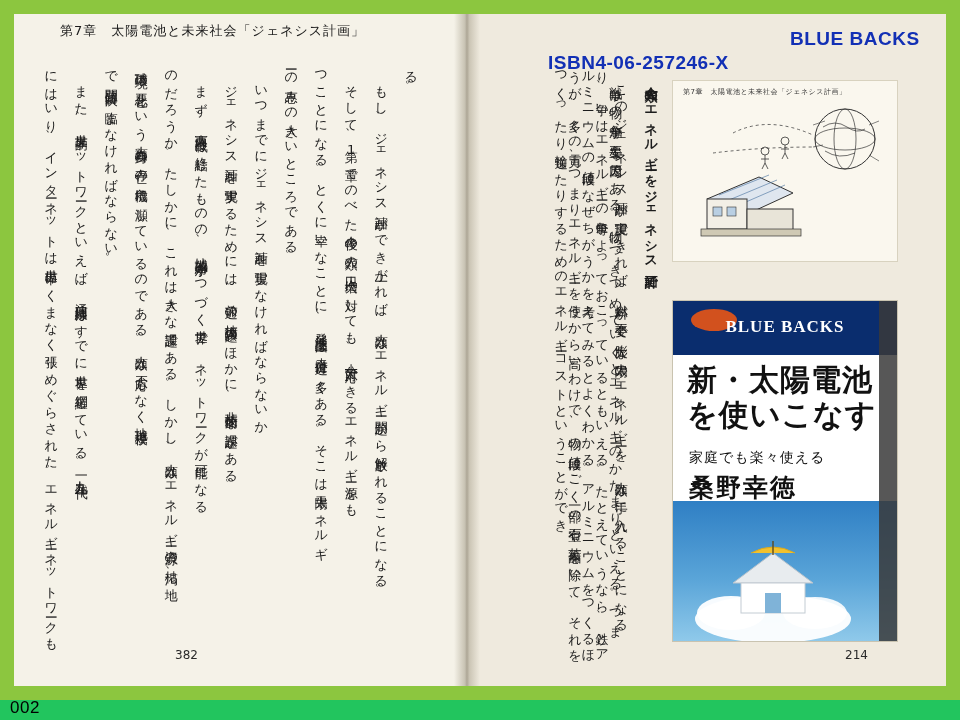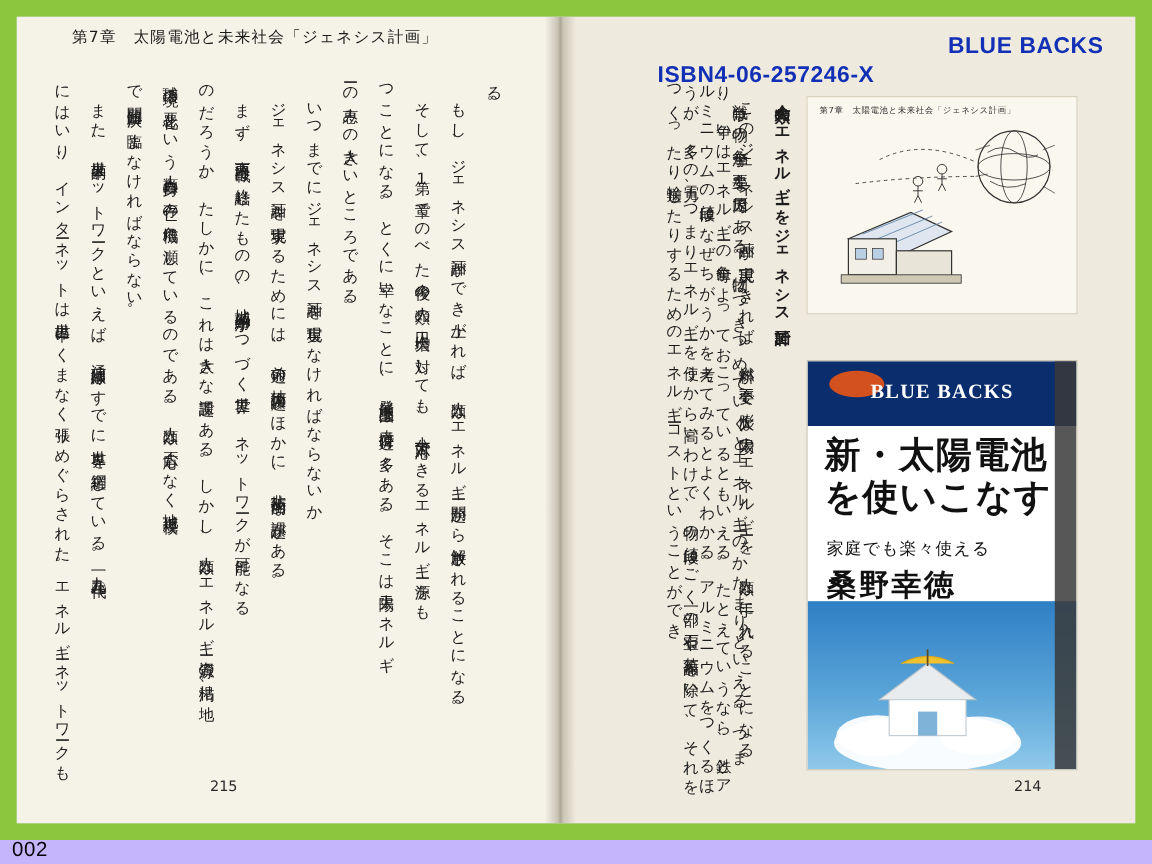"第7章 太陽電池と未来社会「ジェネシス計画」" .slide { background: #c4b5fd -> #22c55e }
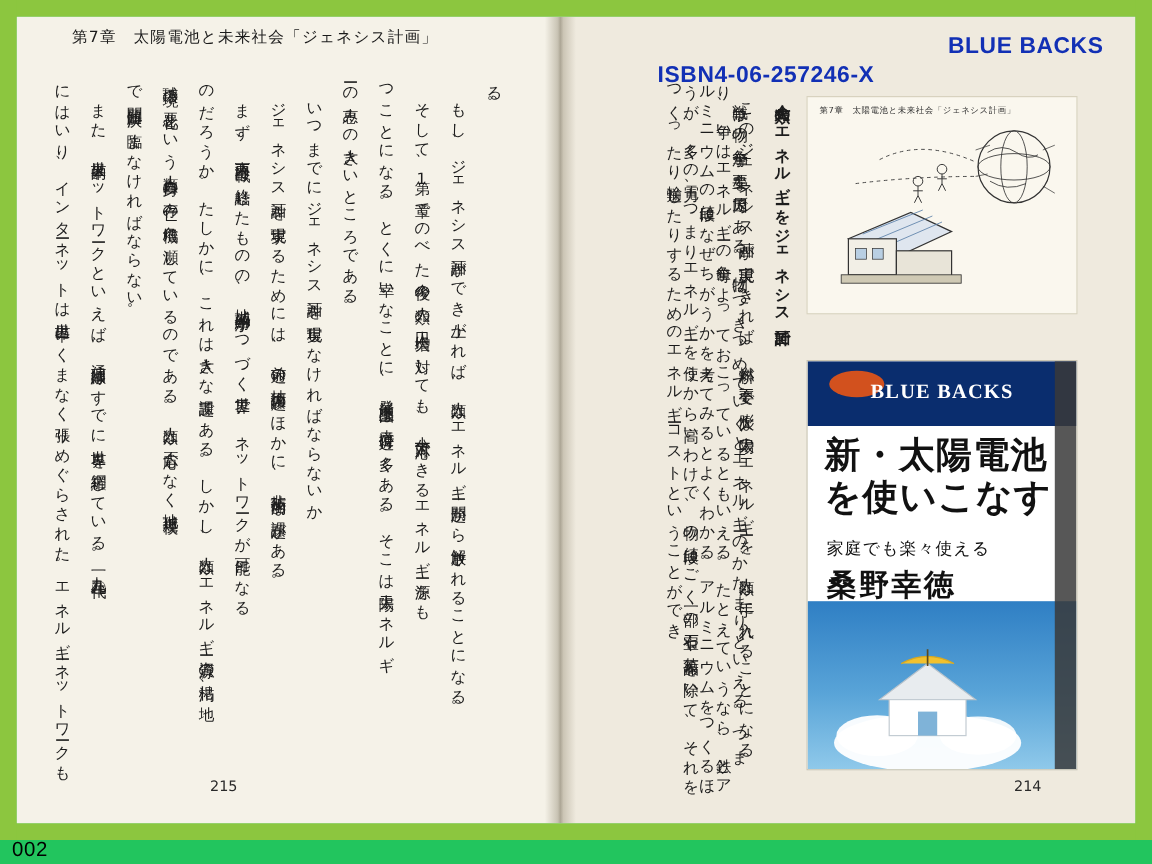"215" div.page-num { text: 215 -> 382 }
